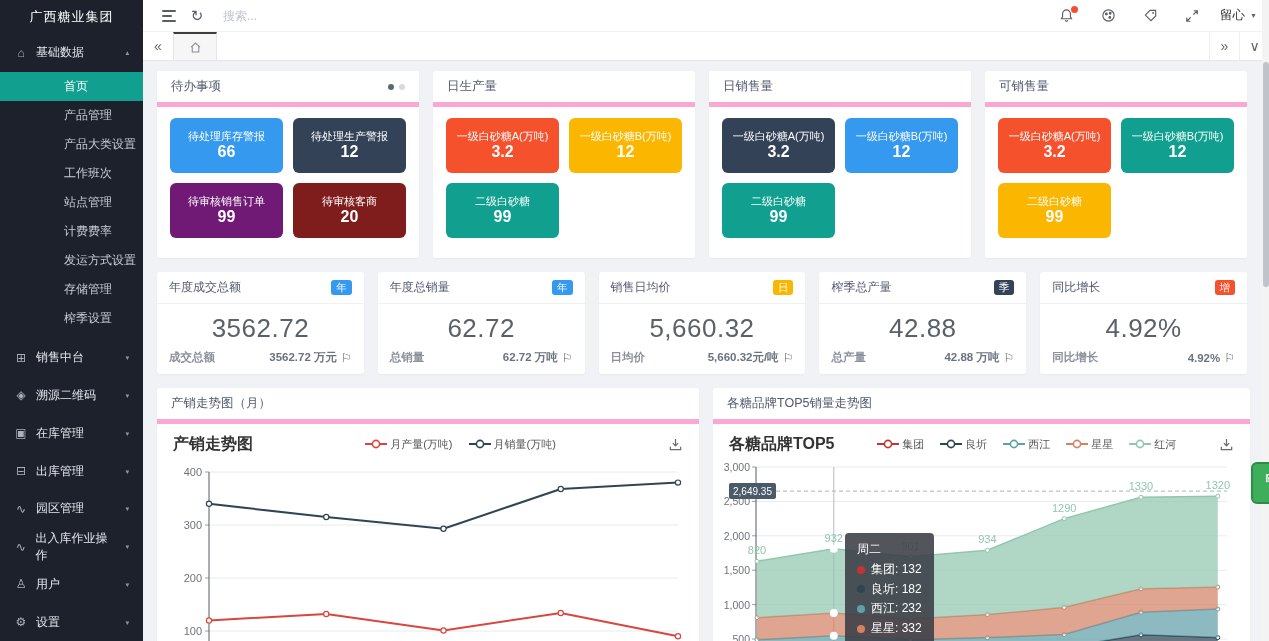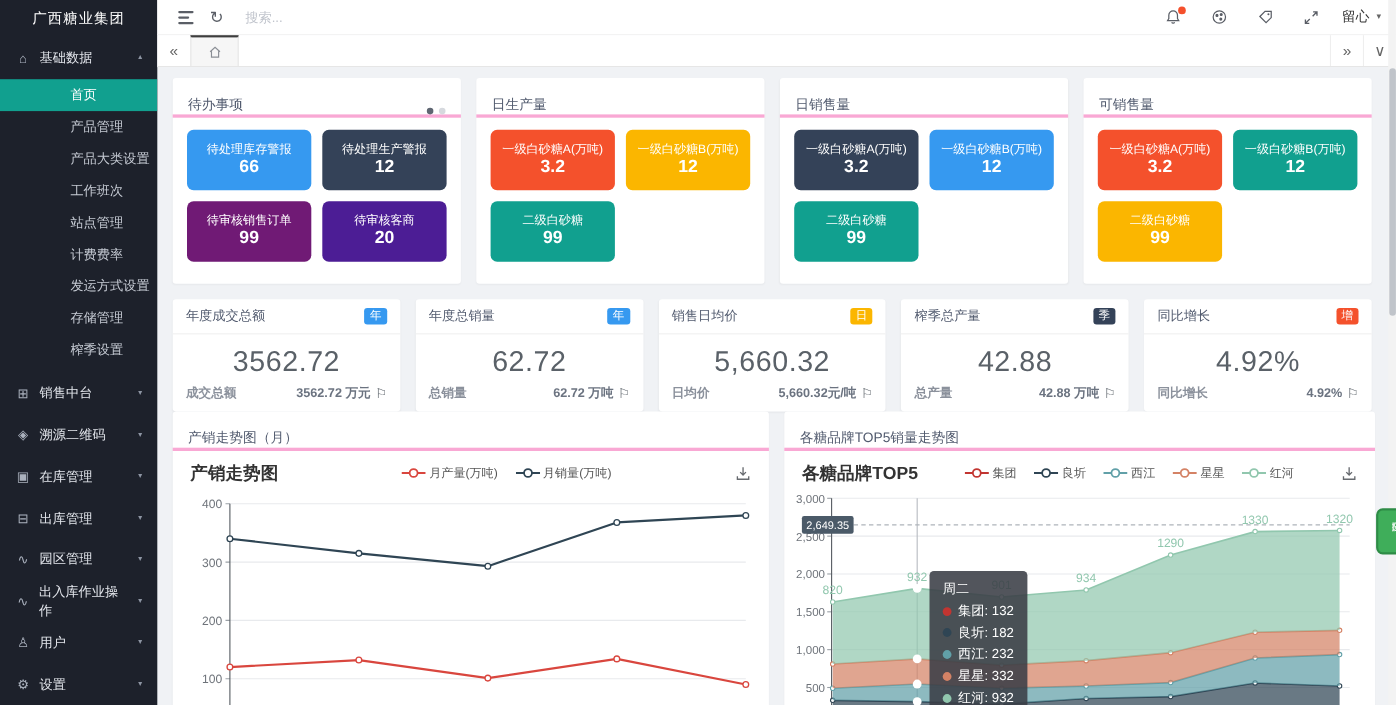"待办事项" .card-header { align-items: flex-end -> center; border-bottom: 3px solid #f9a8d4 -> 5px solid #f9a8d4 }
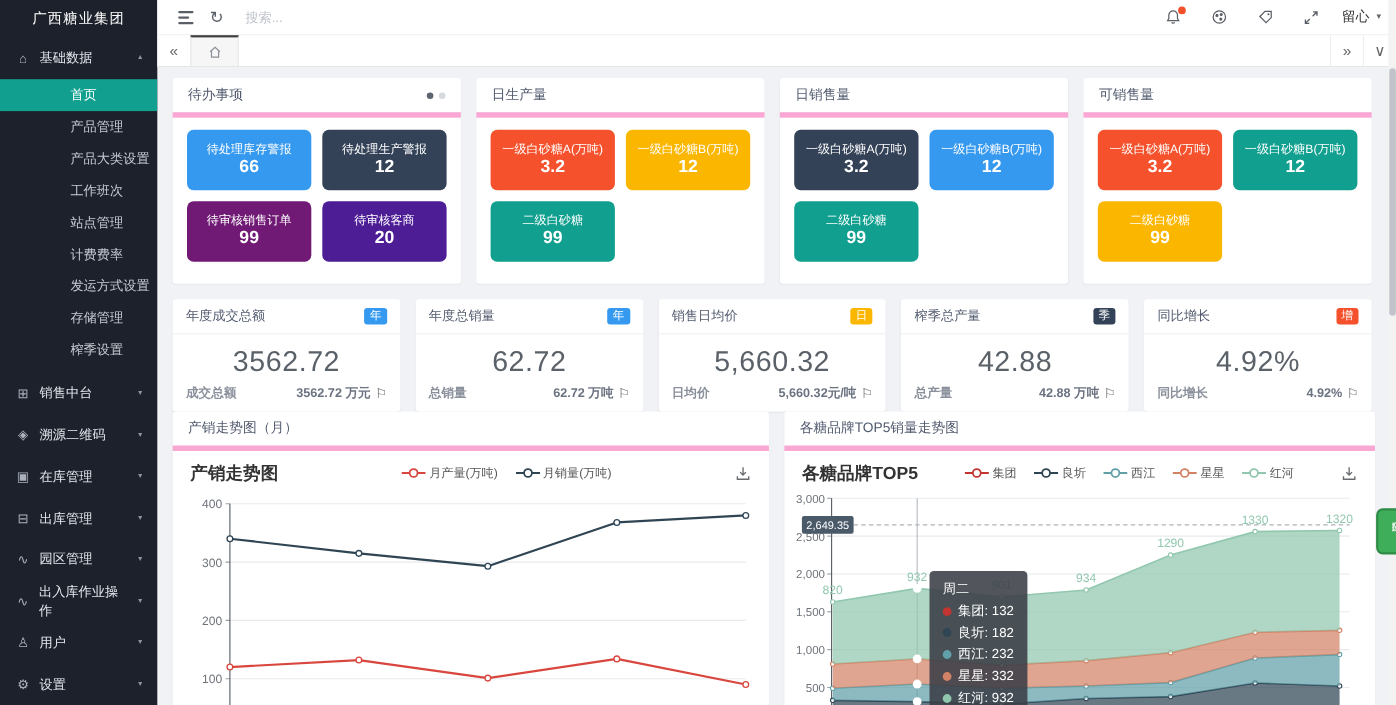"待审核客商" div.tile { background: #4c1d95 -> #7f1d1d }
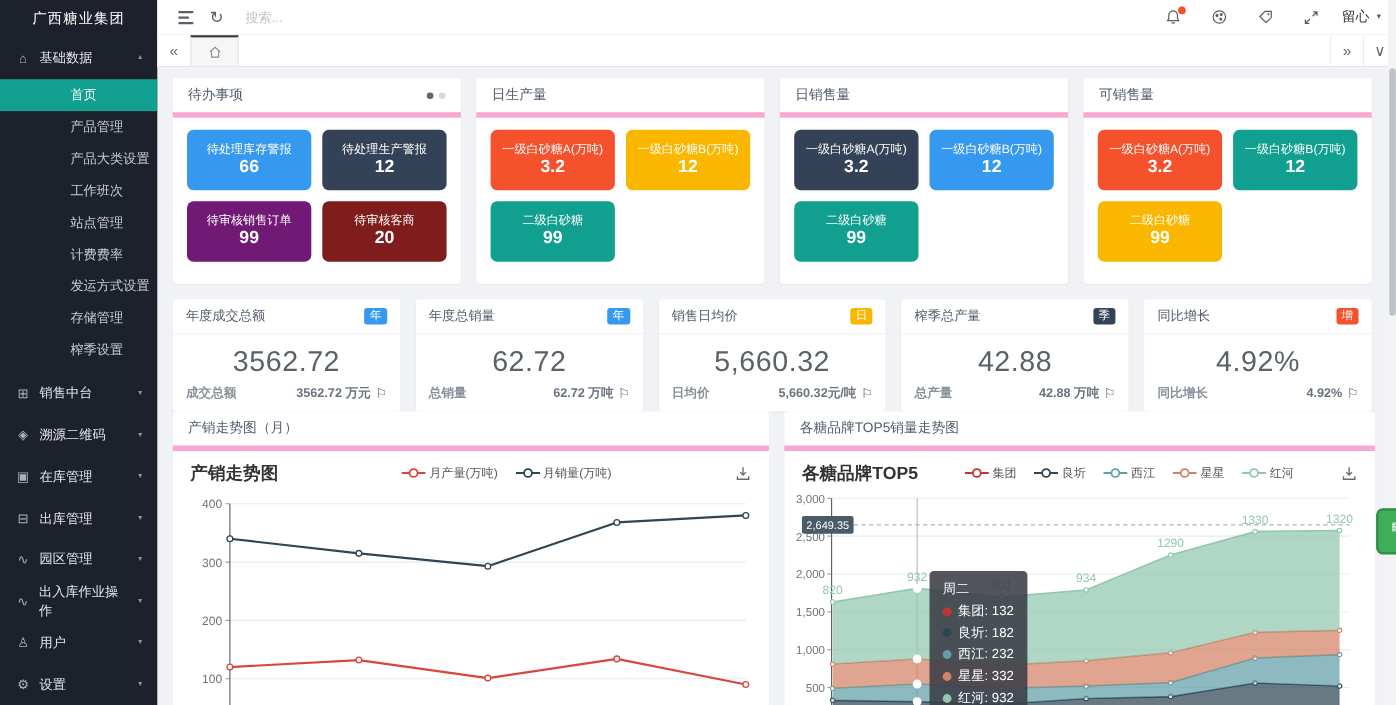"年度成交总额" .row2 { margin-bottom: 0 -> 14px }
